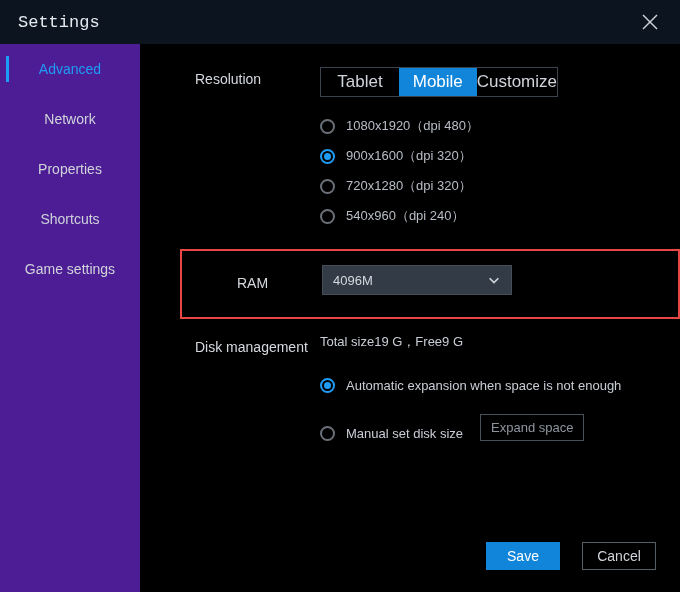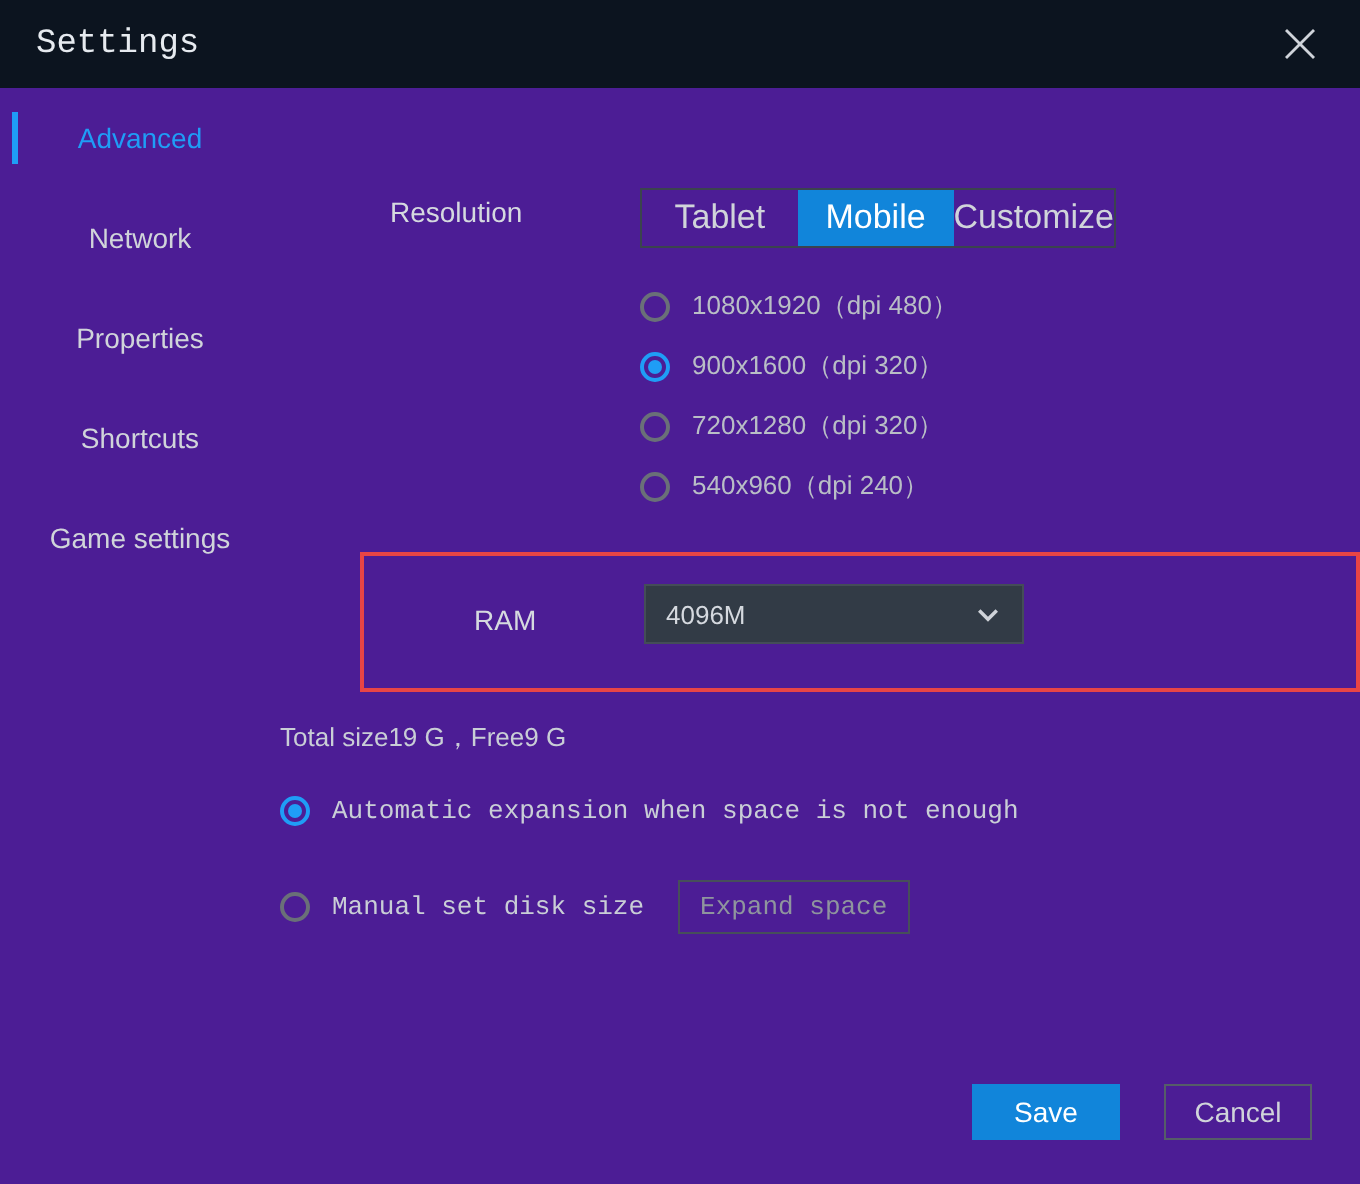"Resolution" .panel { background: #4c1d95 -> #000000; padding-top: 48px -> 21px }
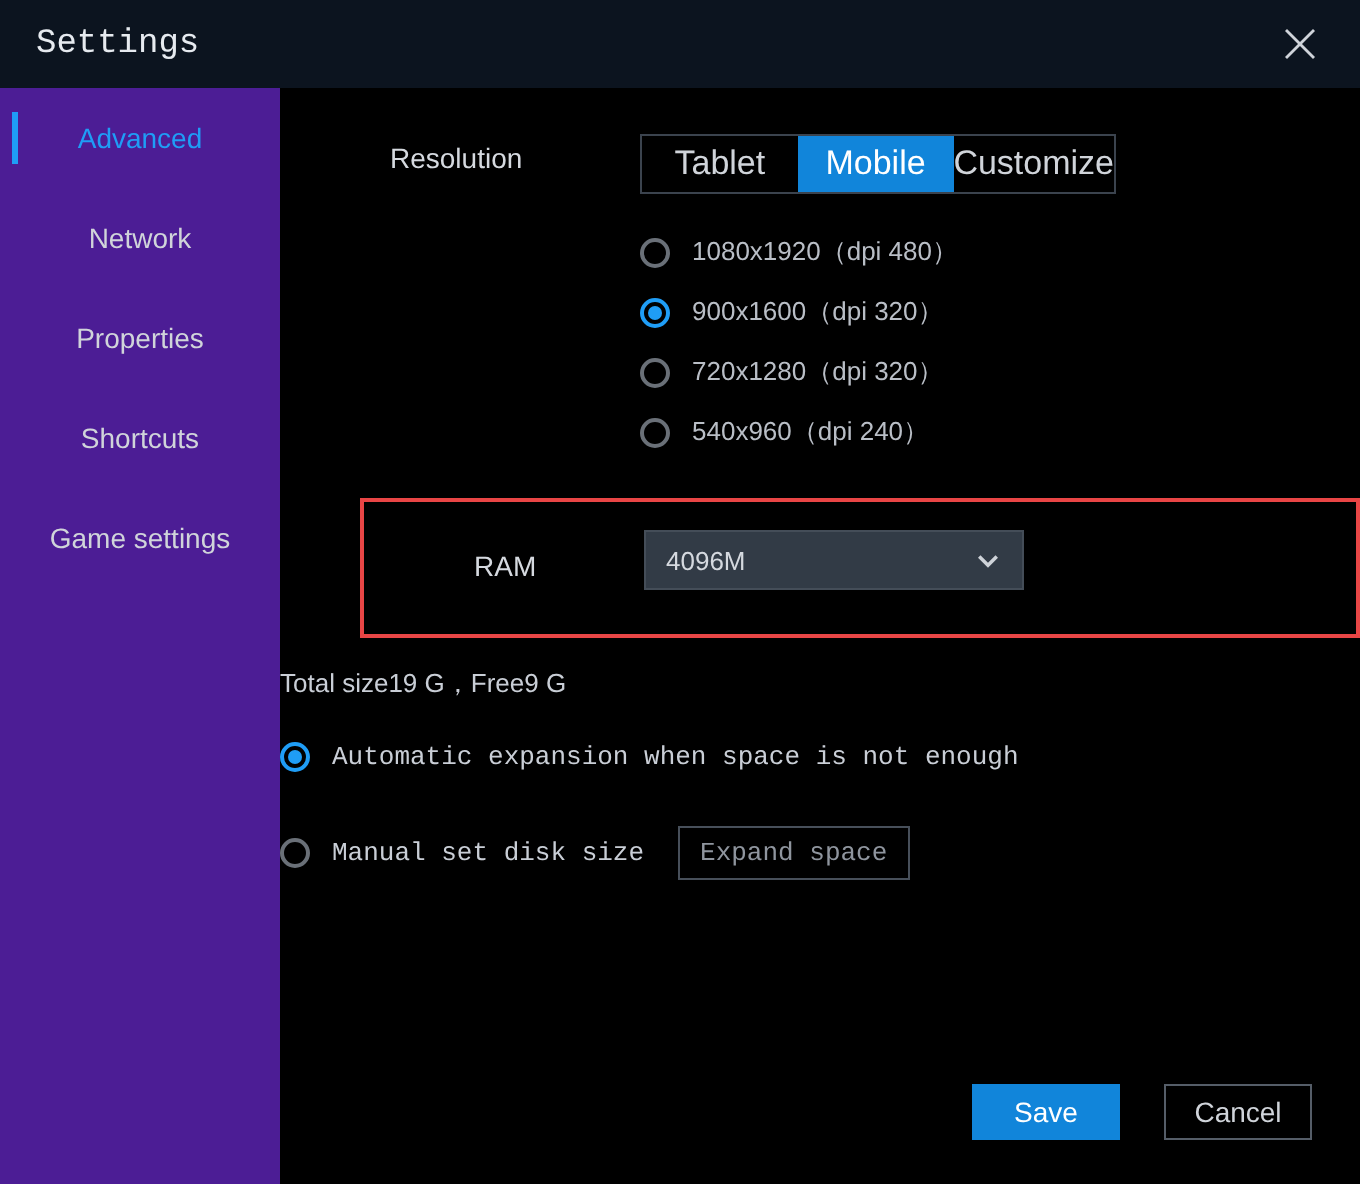"Disk management" div.label-col { html: none -> <div>Disk management</div> }
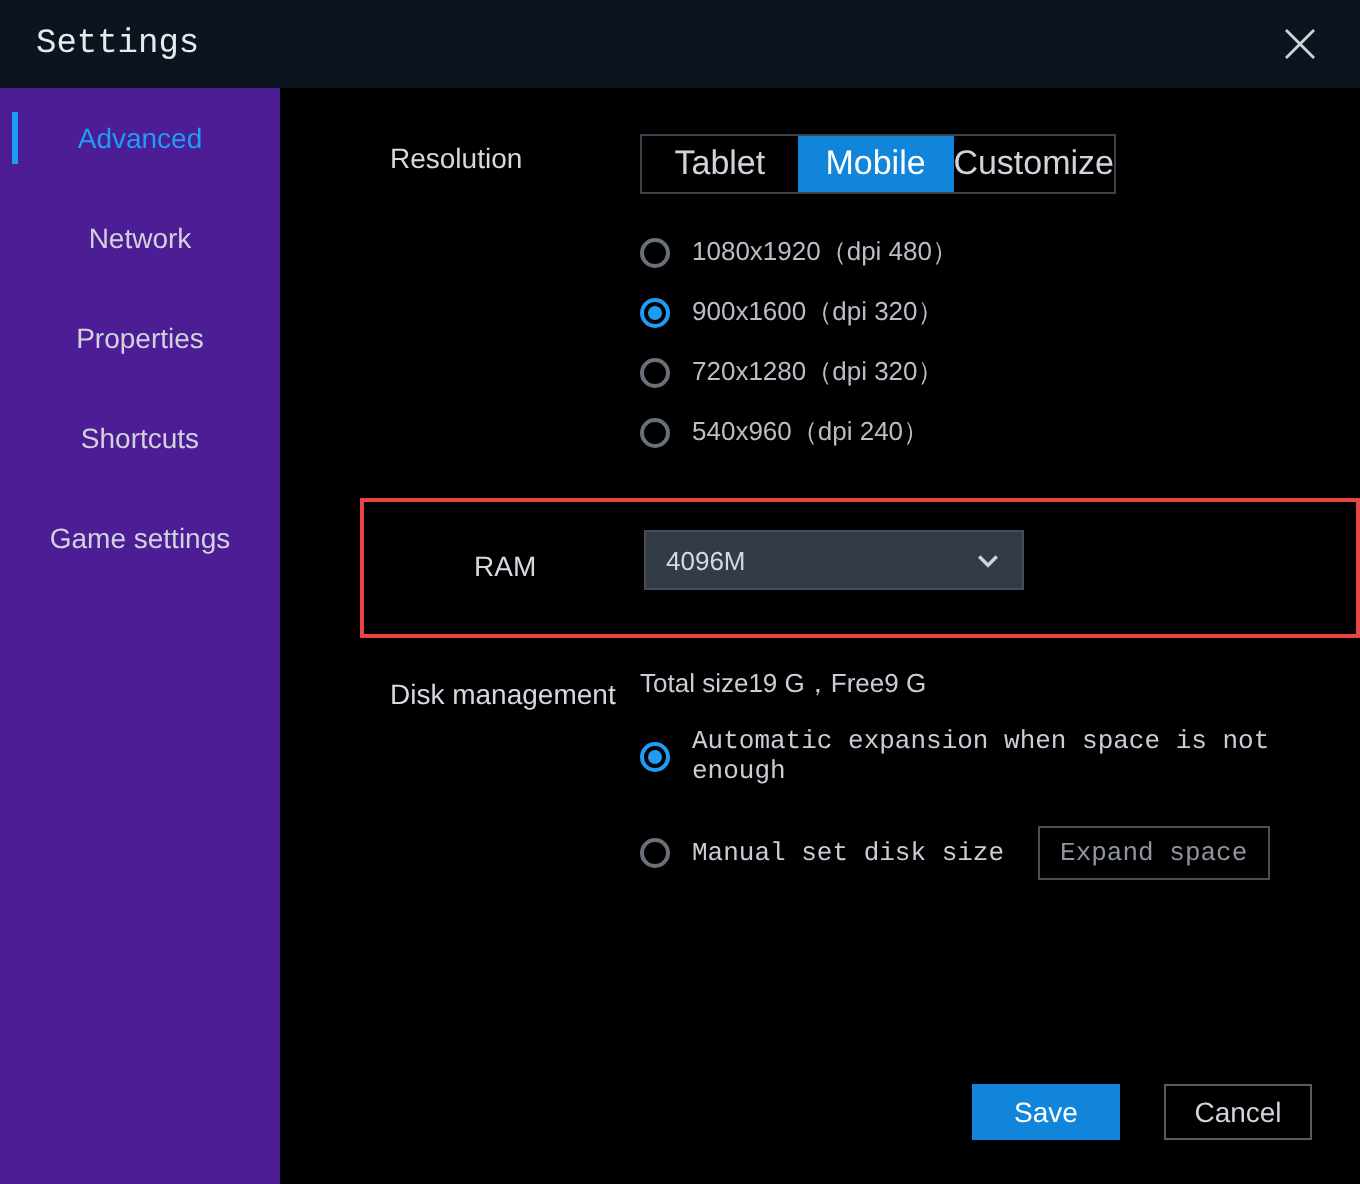"Automatic expansion when space is" .disk-opt { align-items: center -> flex-end; font-family: Liberation Mono, monospace -> none }
